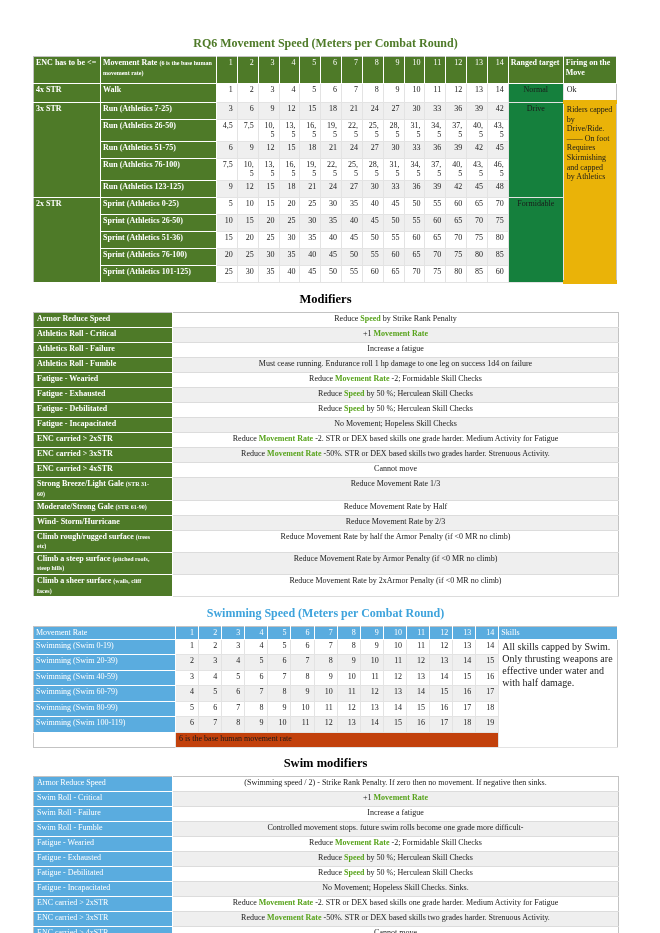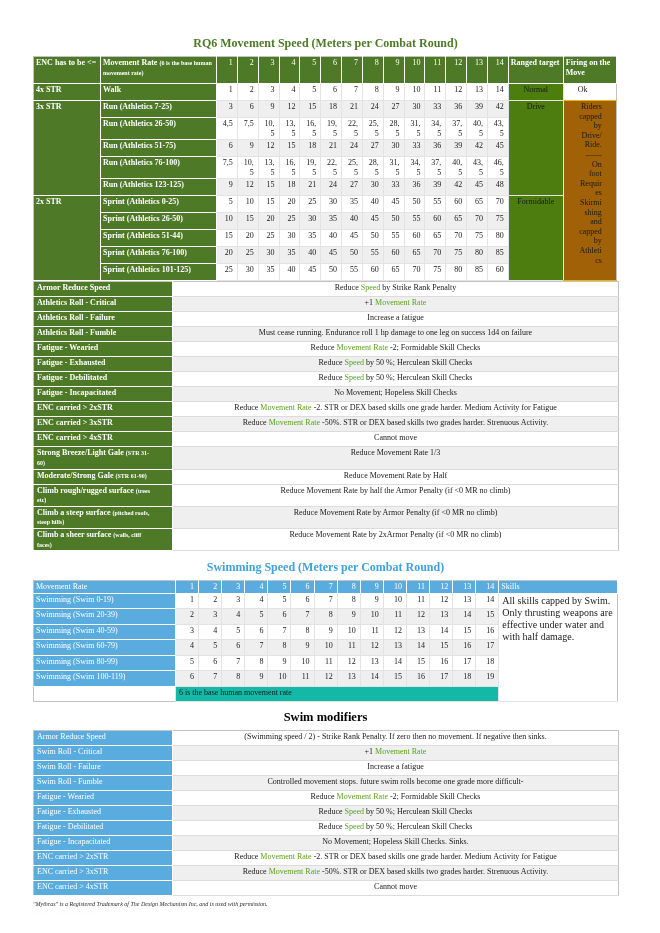"Normal" td.ranged { background: #4d7c0f -> #15803d }
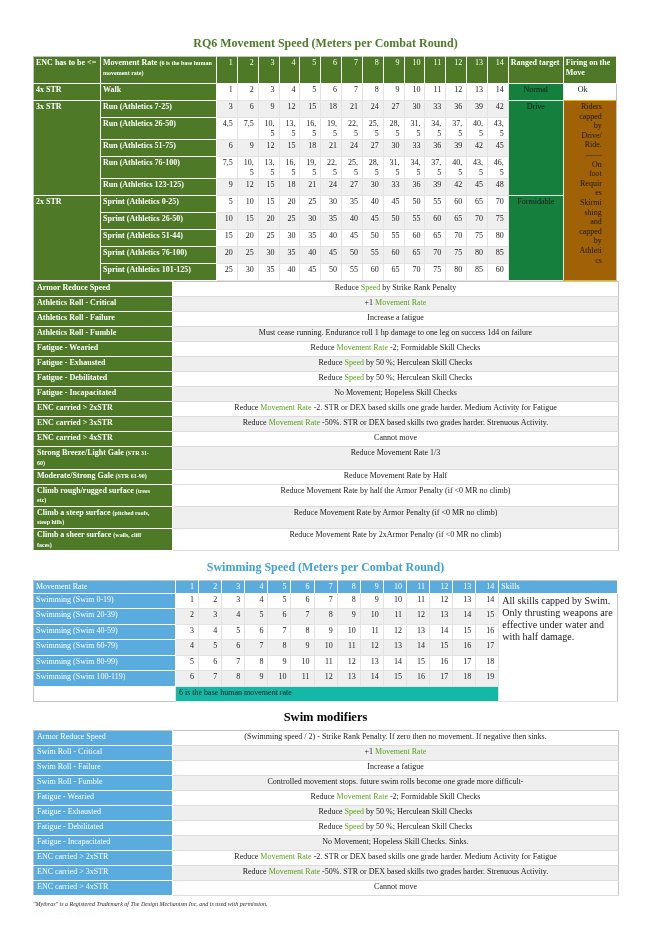"Ok" td.firing { border-bottom: 1px solid #eab308 -> 4px solid #eab308; padding: 1px 14px -> 1px 3px }
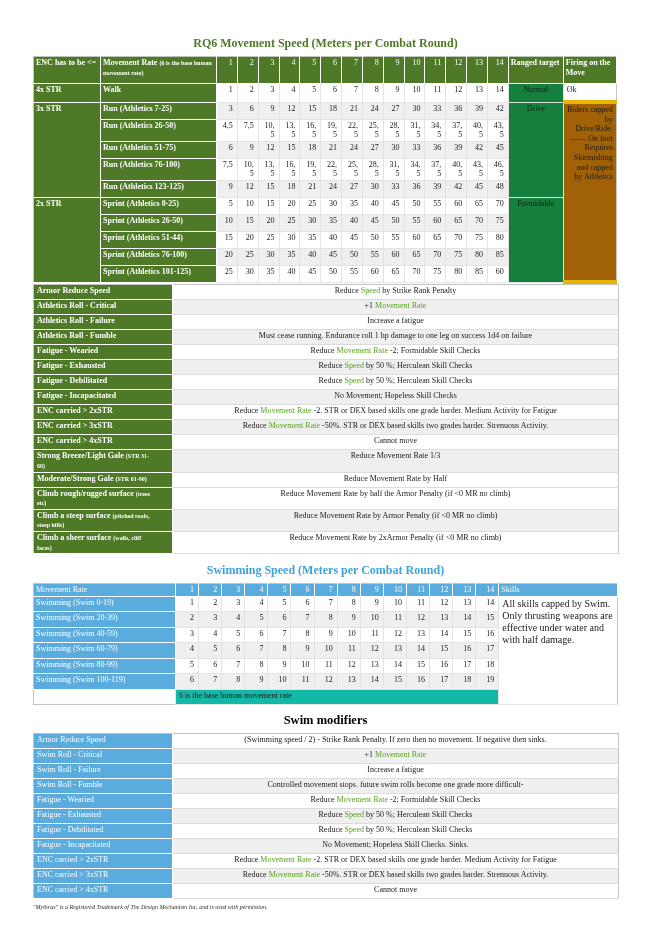"Riders capped by Drive/Ride. ——" td.firing.gray { background: #a16207 -> #eab308; text-align: right -> none }
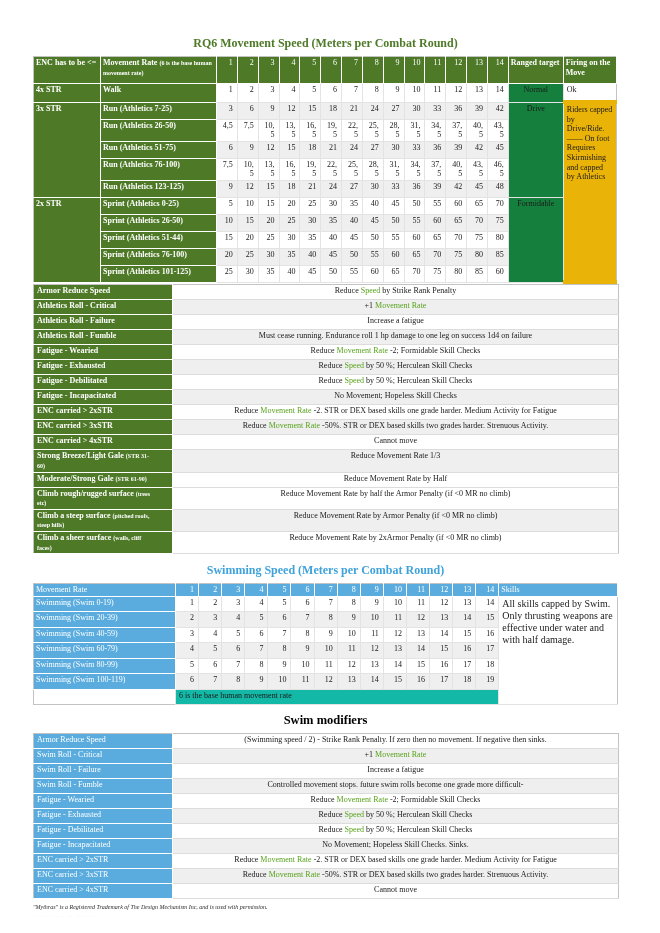"Sprint (Athletics 51-44)" td.g { text: 51-44 -> 51-36 }
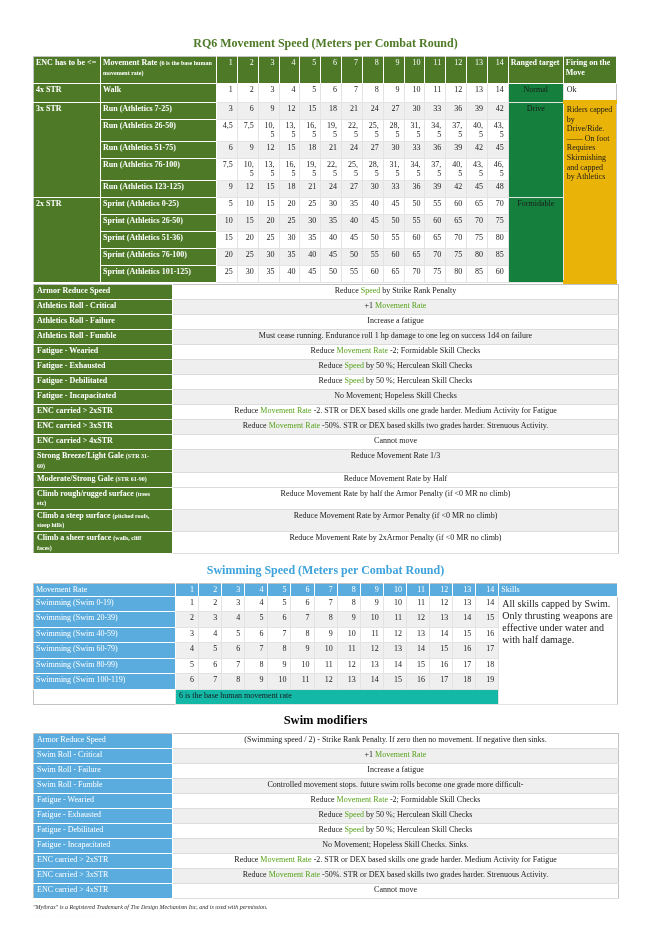"Modifiers" div.title { html: none -> <div>Modifiers</div> }
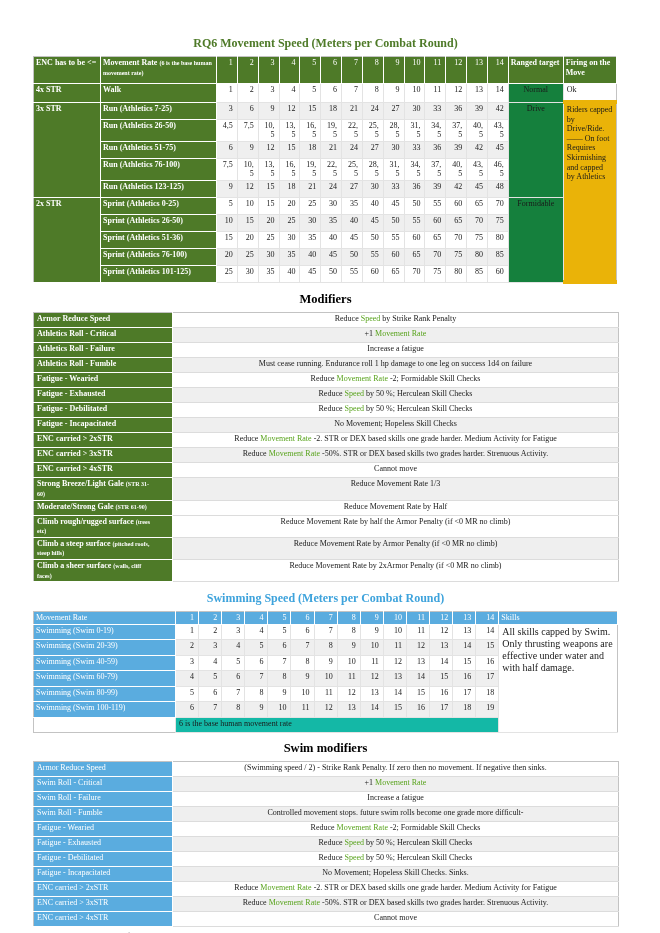"Speed" .kw { font-weight: normal -> bold }
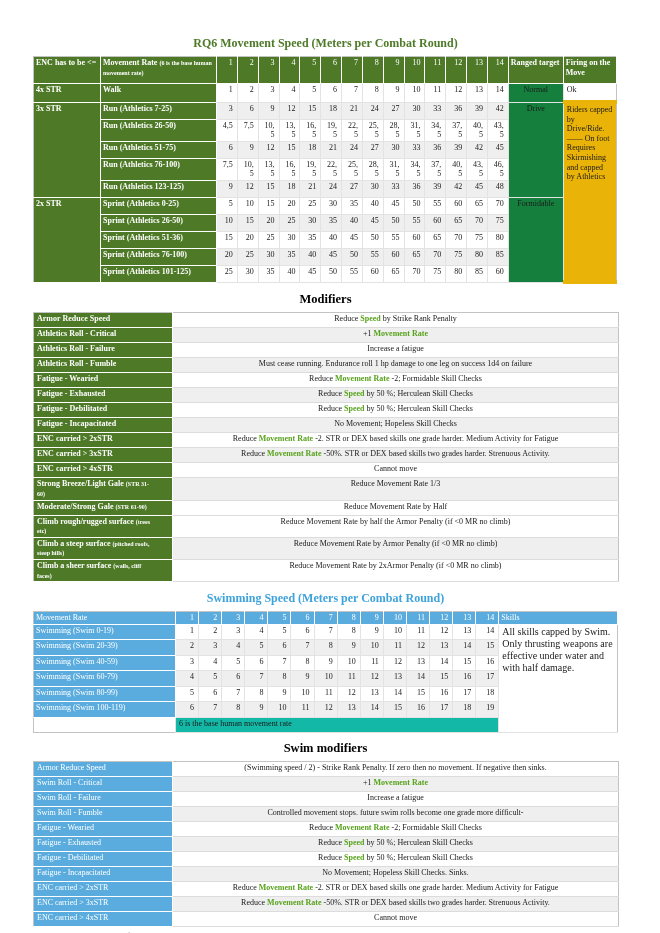"Wind- Storm/Hurricane" tr.odd { html: none -> <tr> <td>Wind- Storm/Hurricane</td> <td>Reduce Movement Rate by 2/3</td> </tr> }
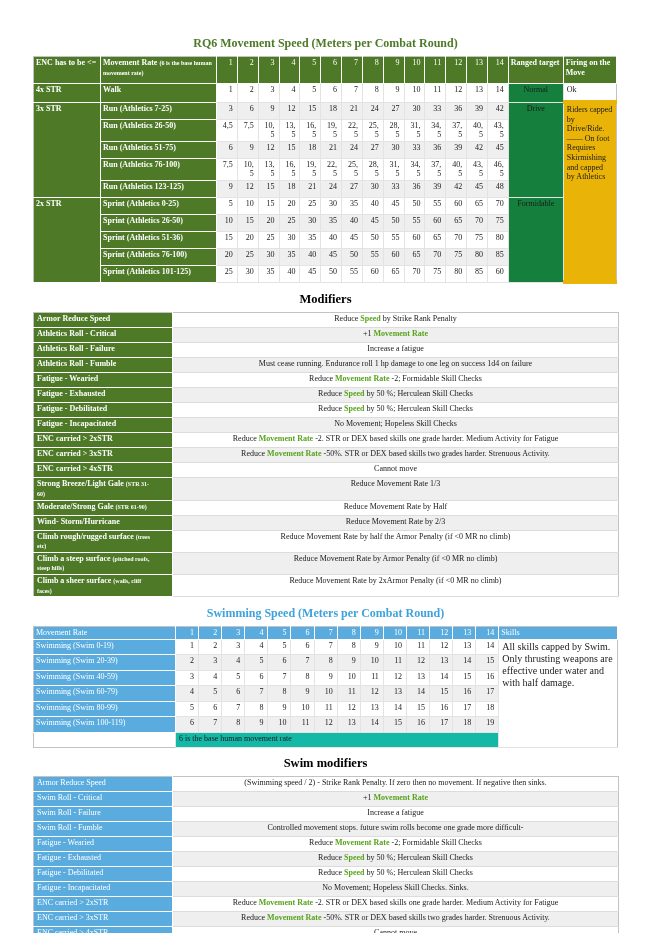"6 is the base human" td.swimfoot { background: #14b8a6 -> #c2410c }
